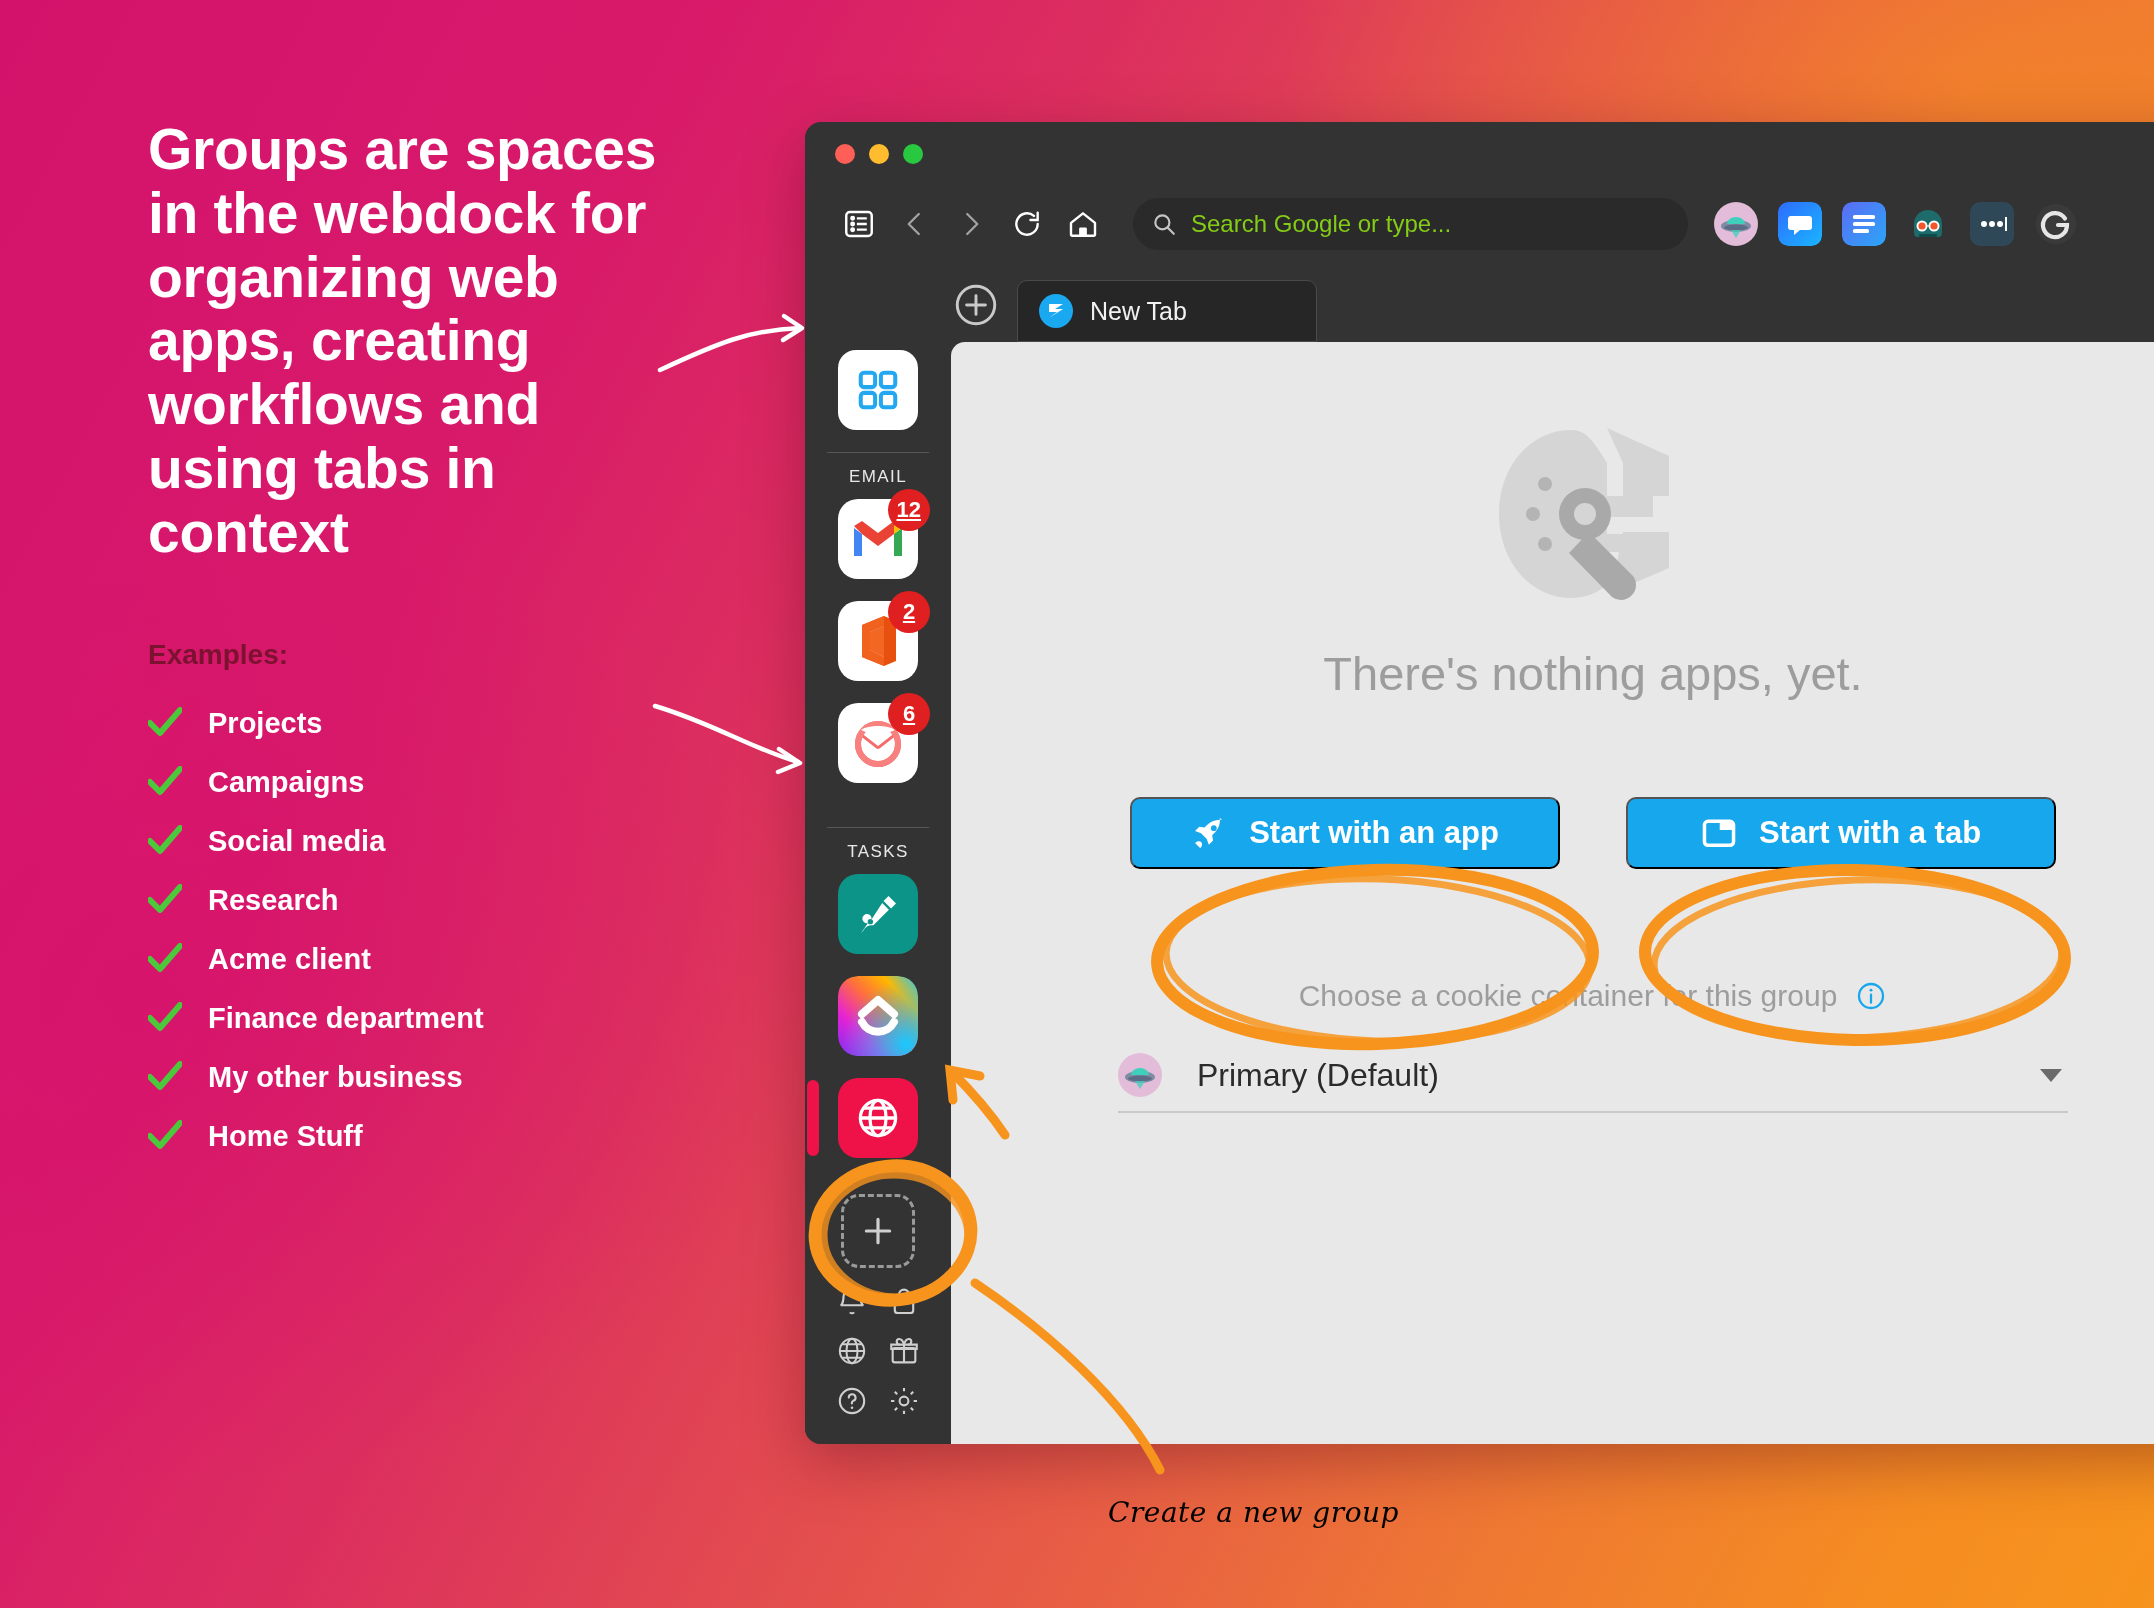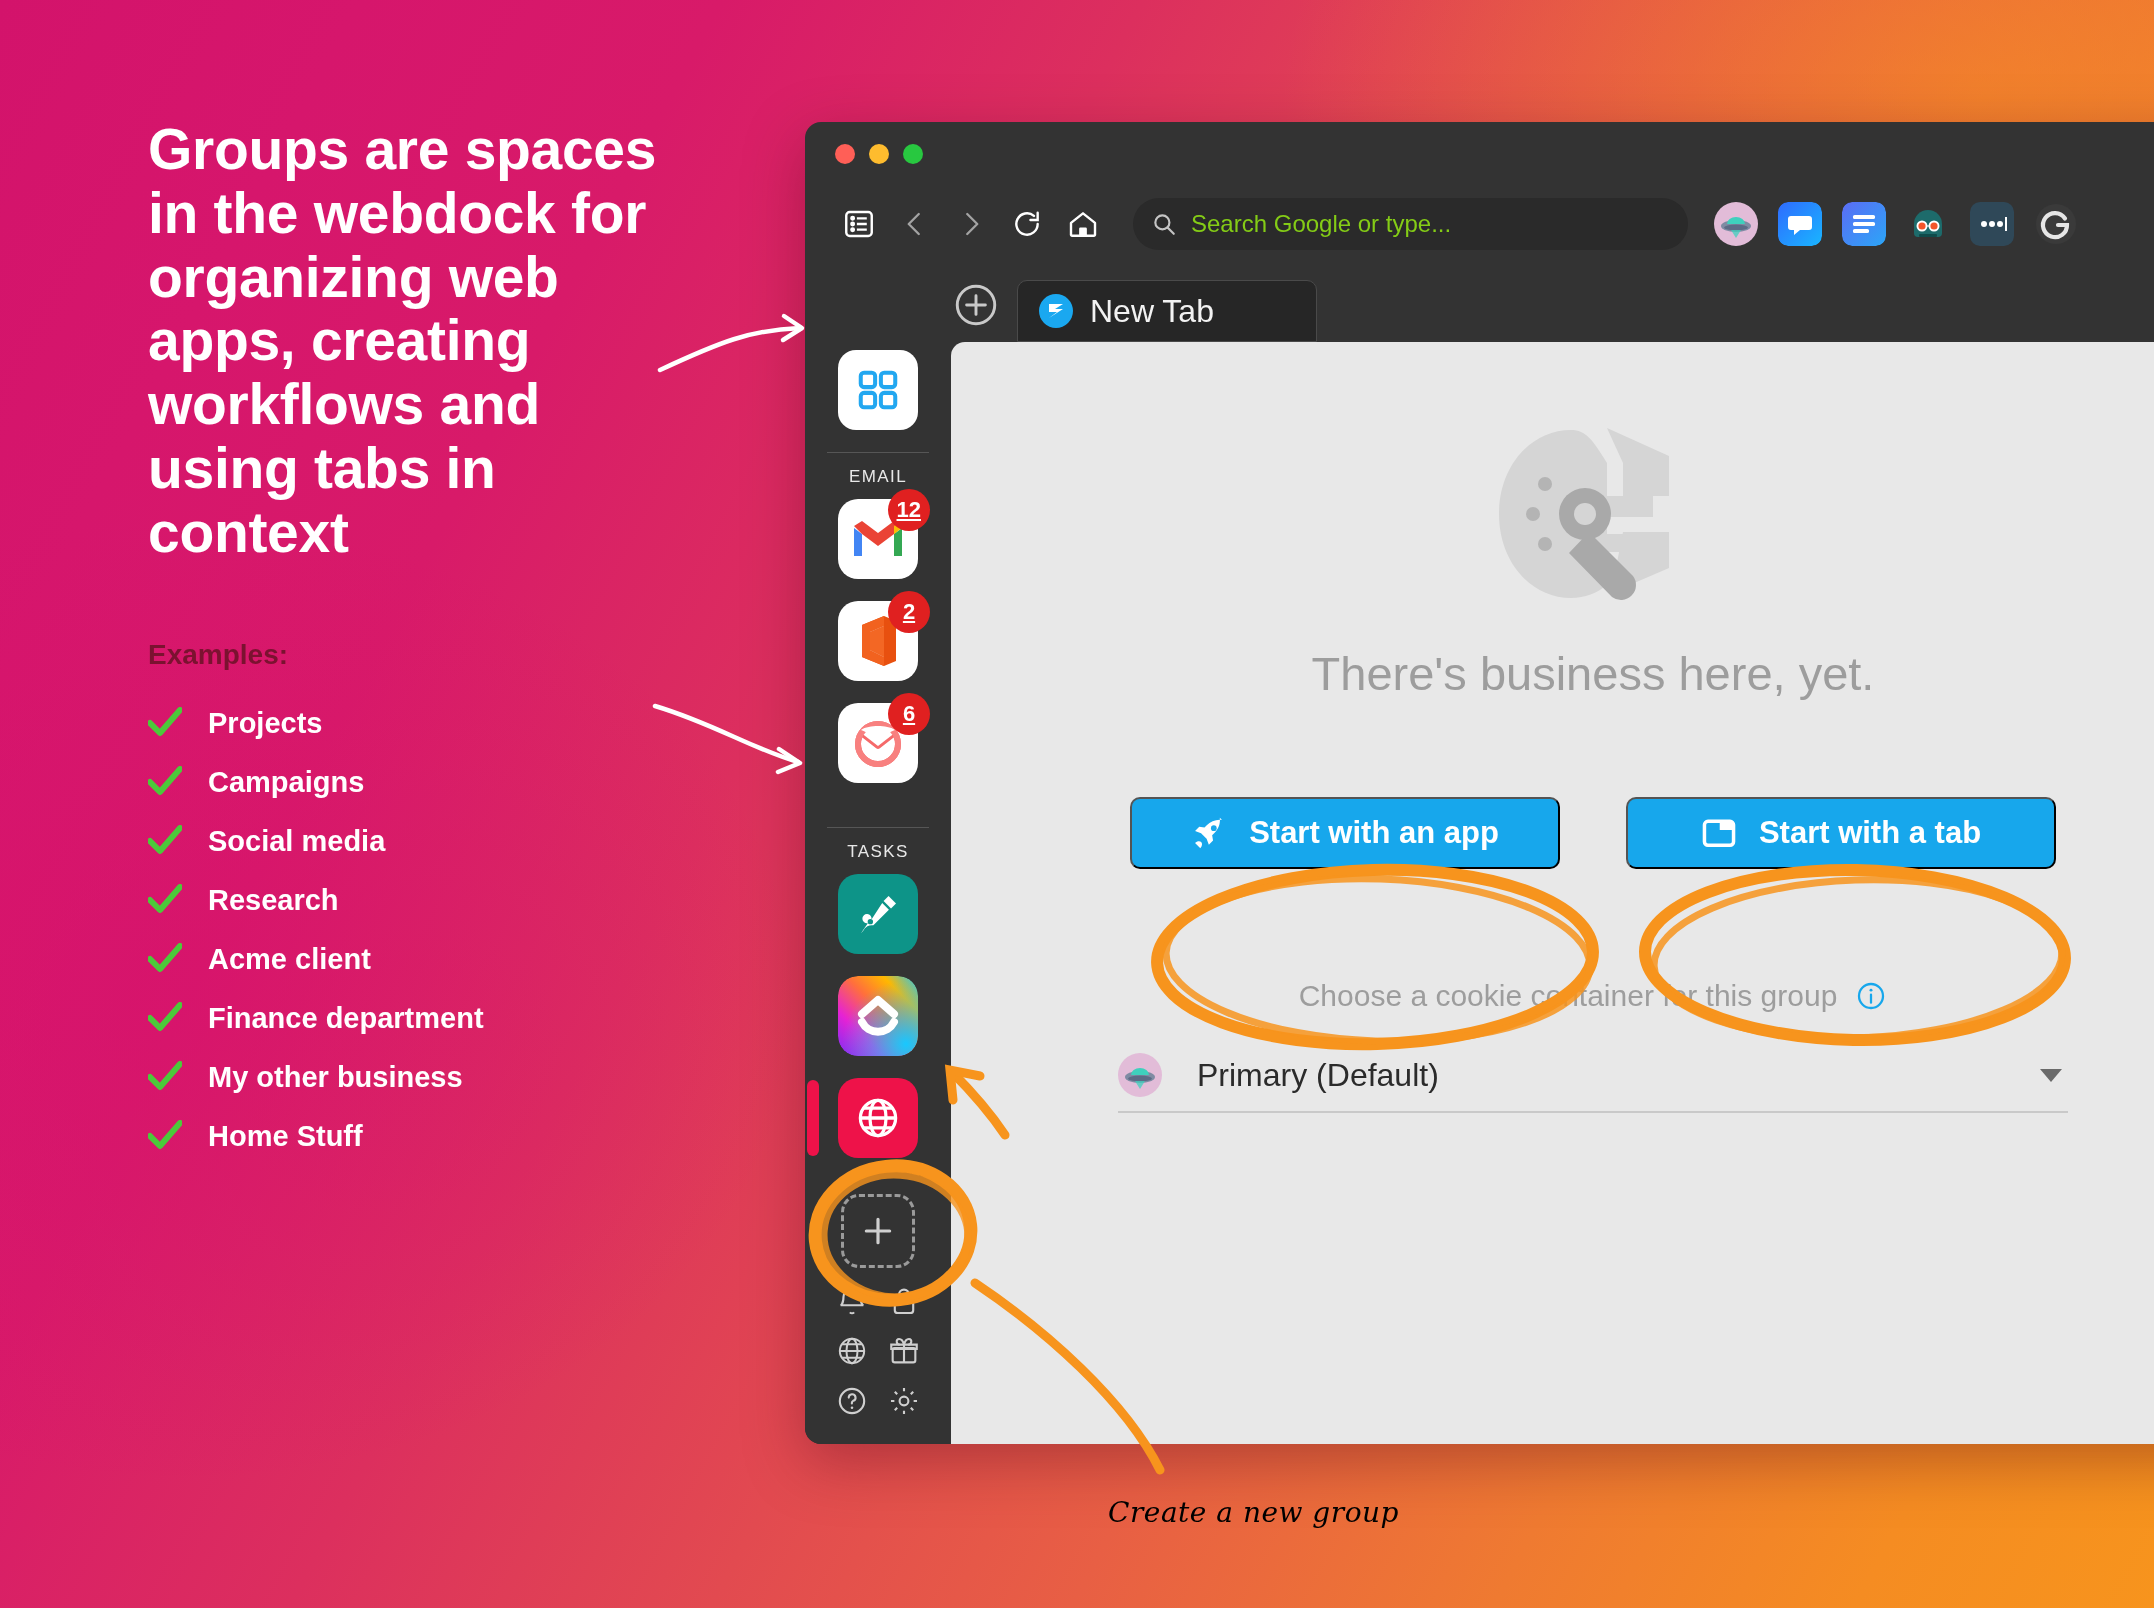"New Tab" .tab-title { font-size: 32px -> 25px }
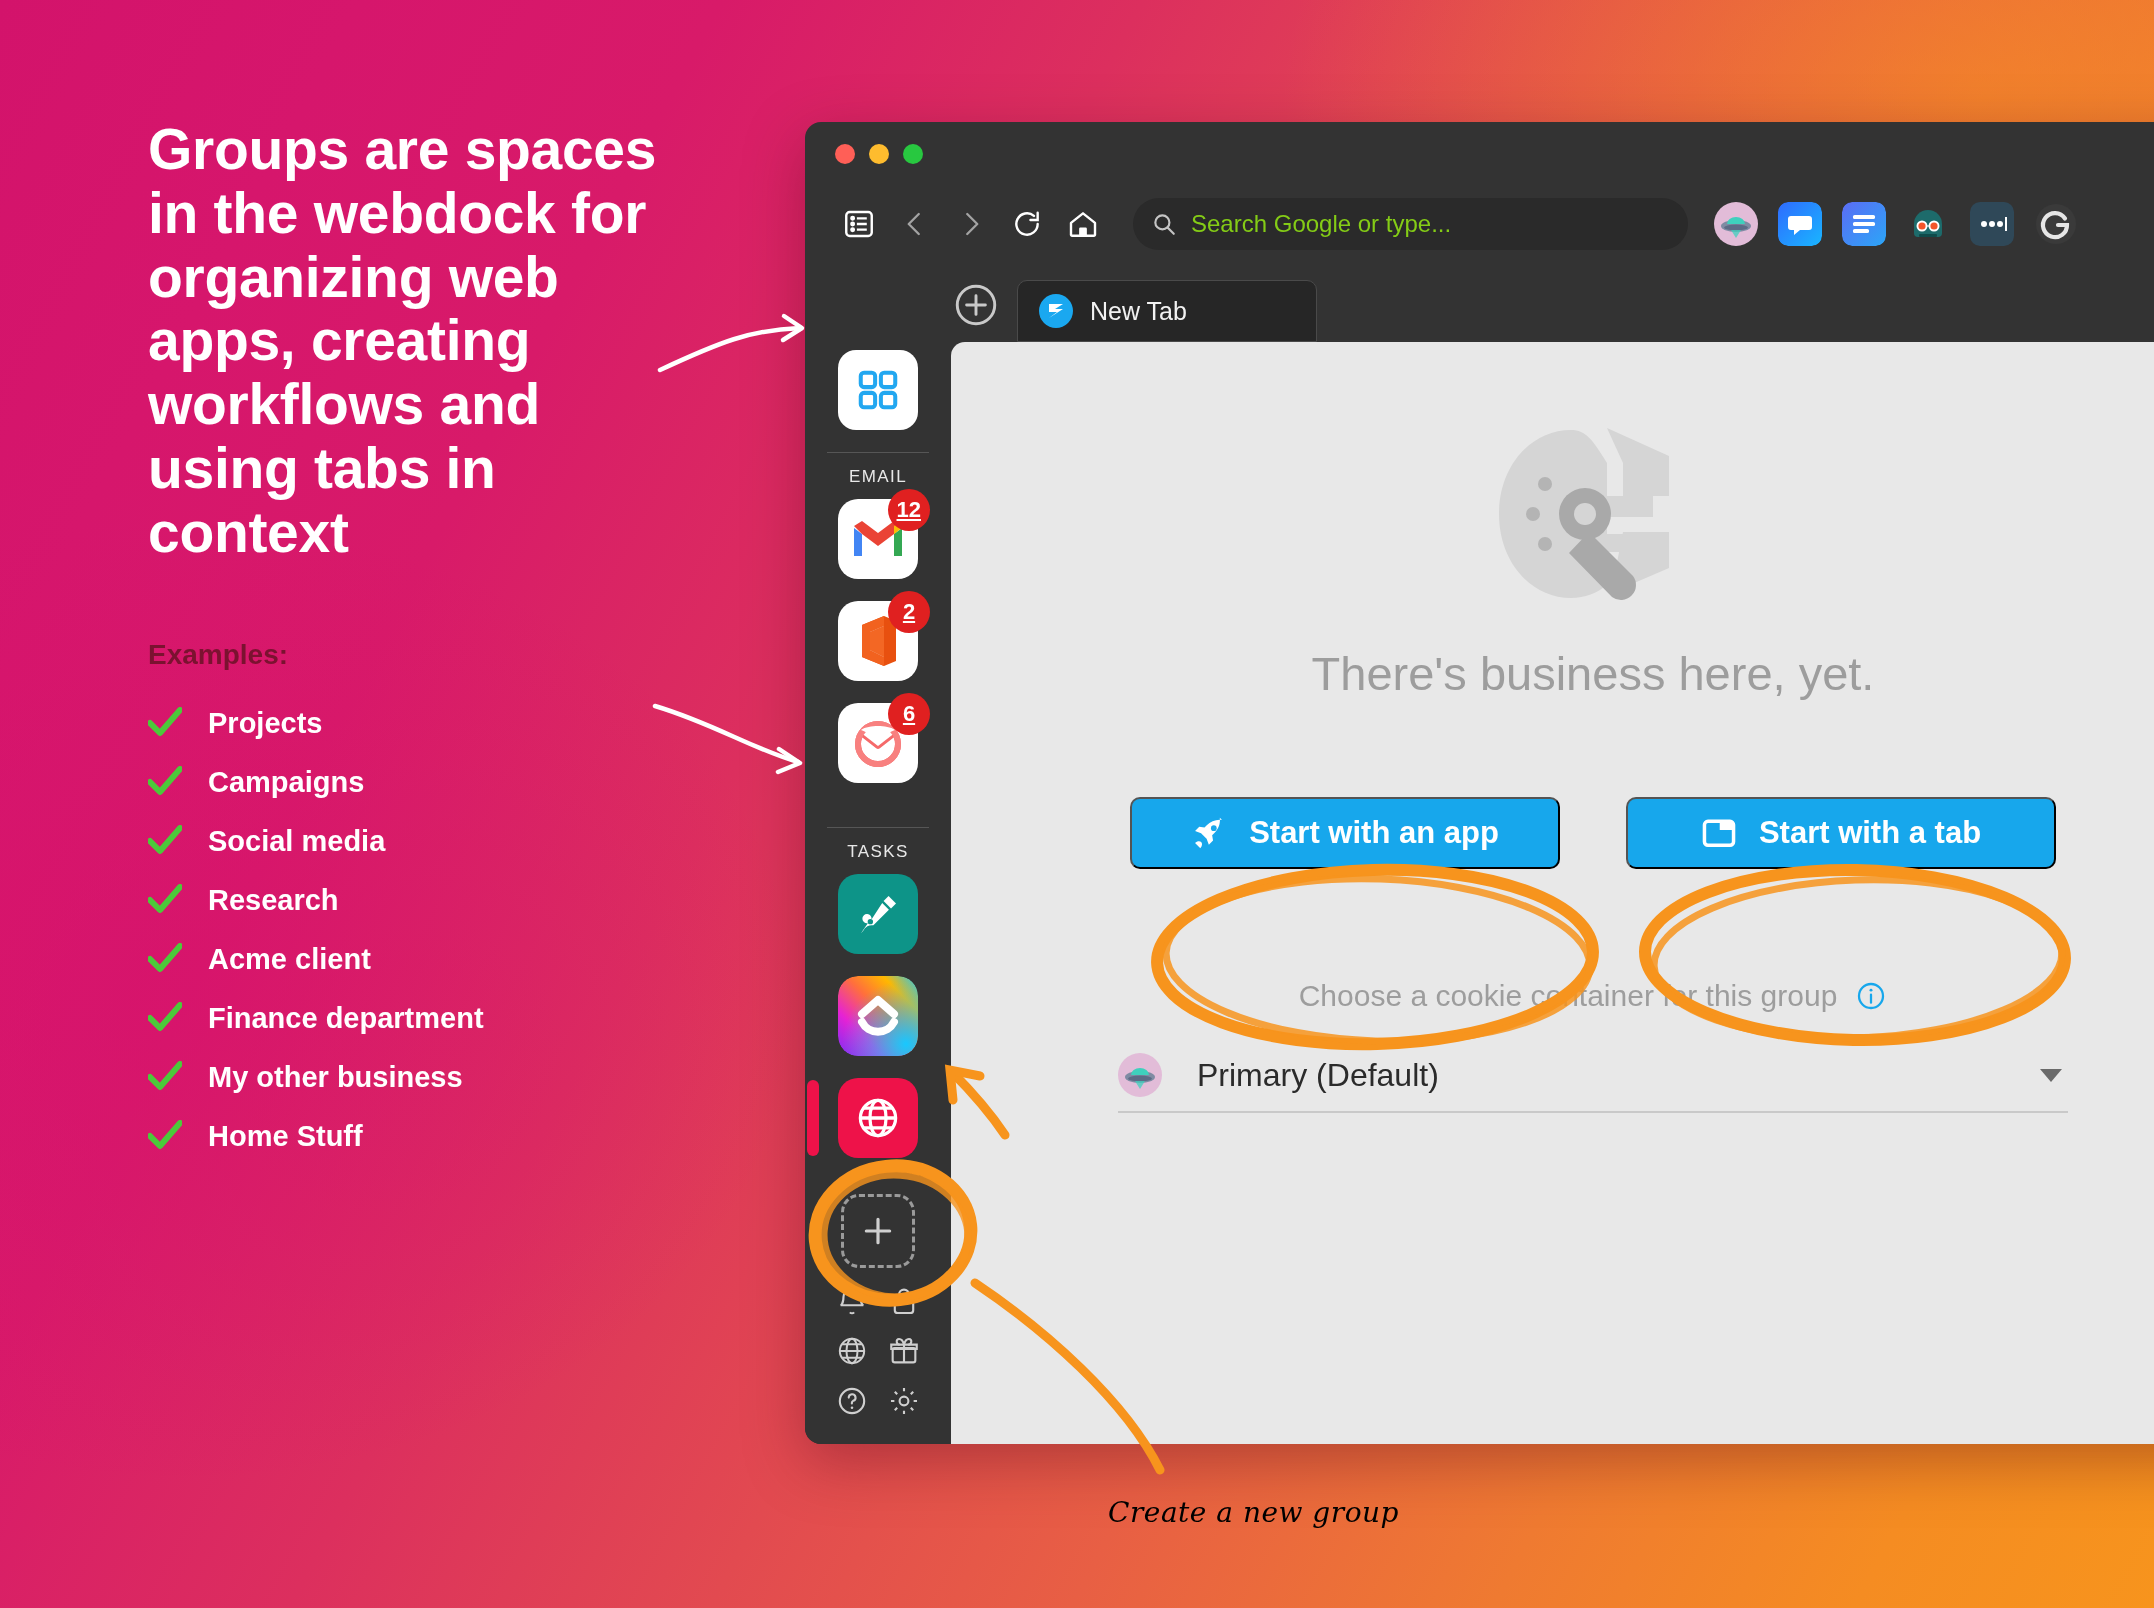"There's business here, yet." div.empty-text { text: business here -> nothing apps }
